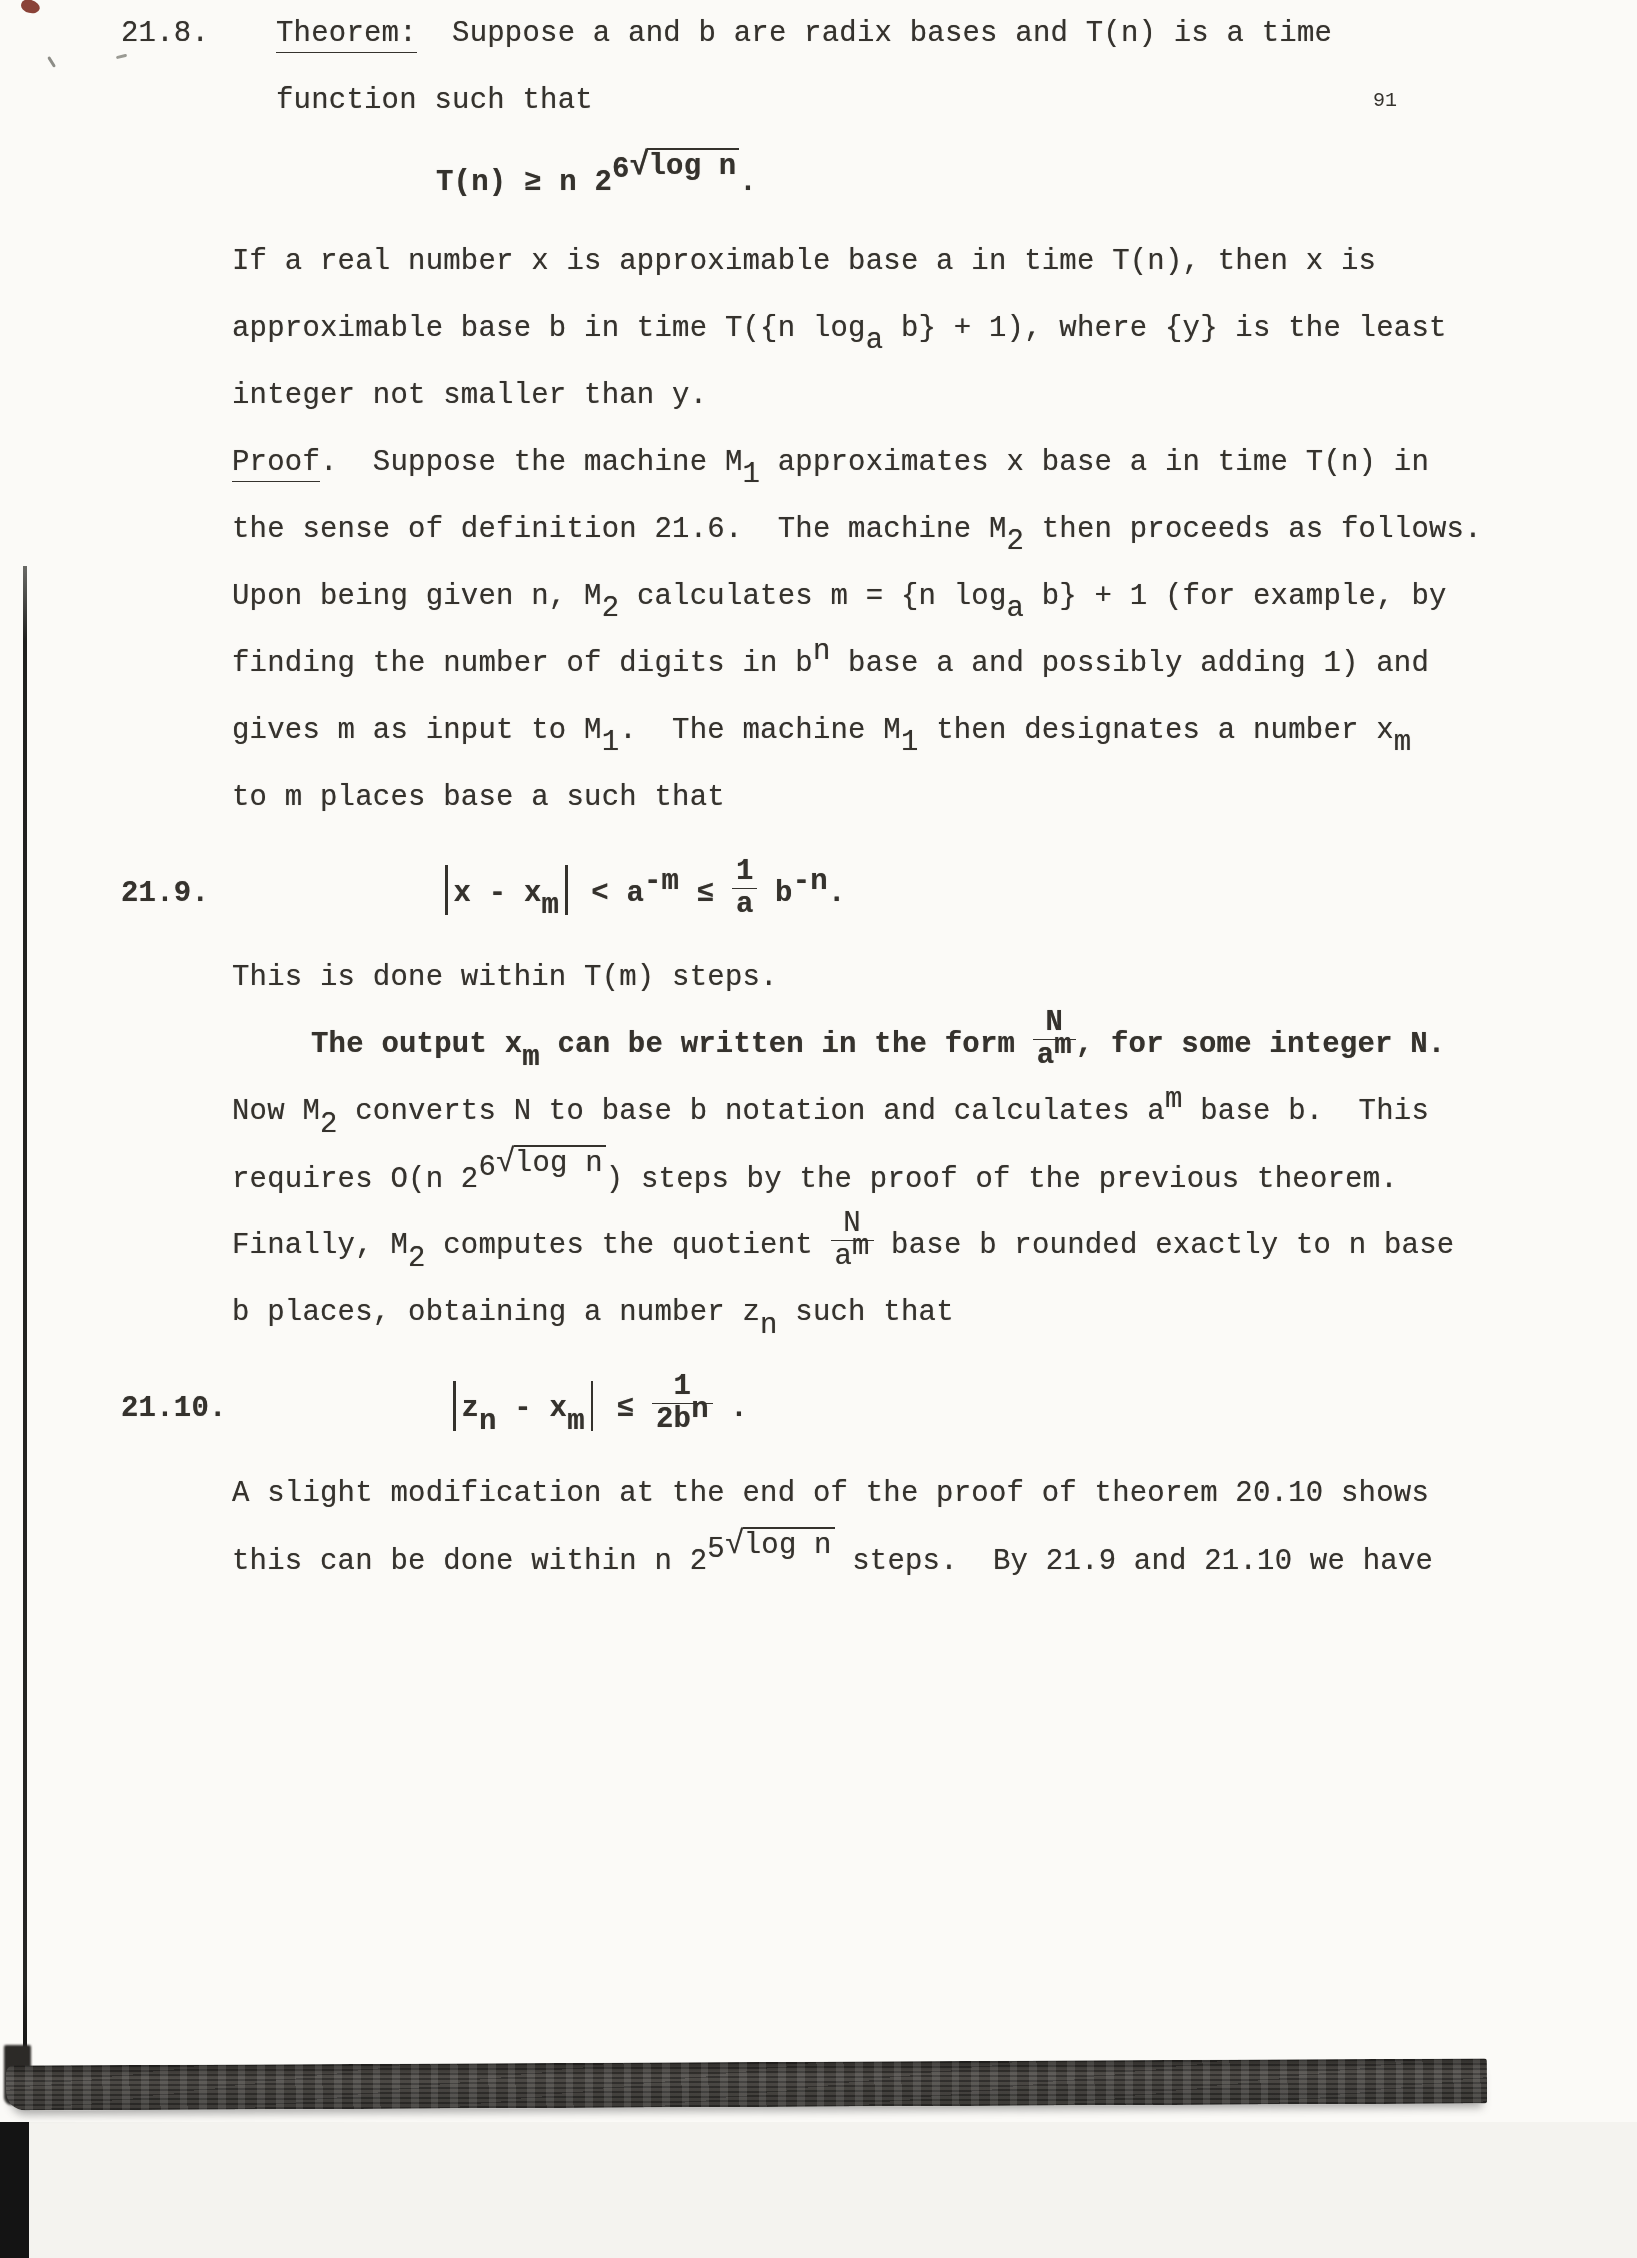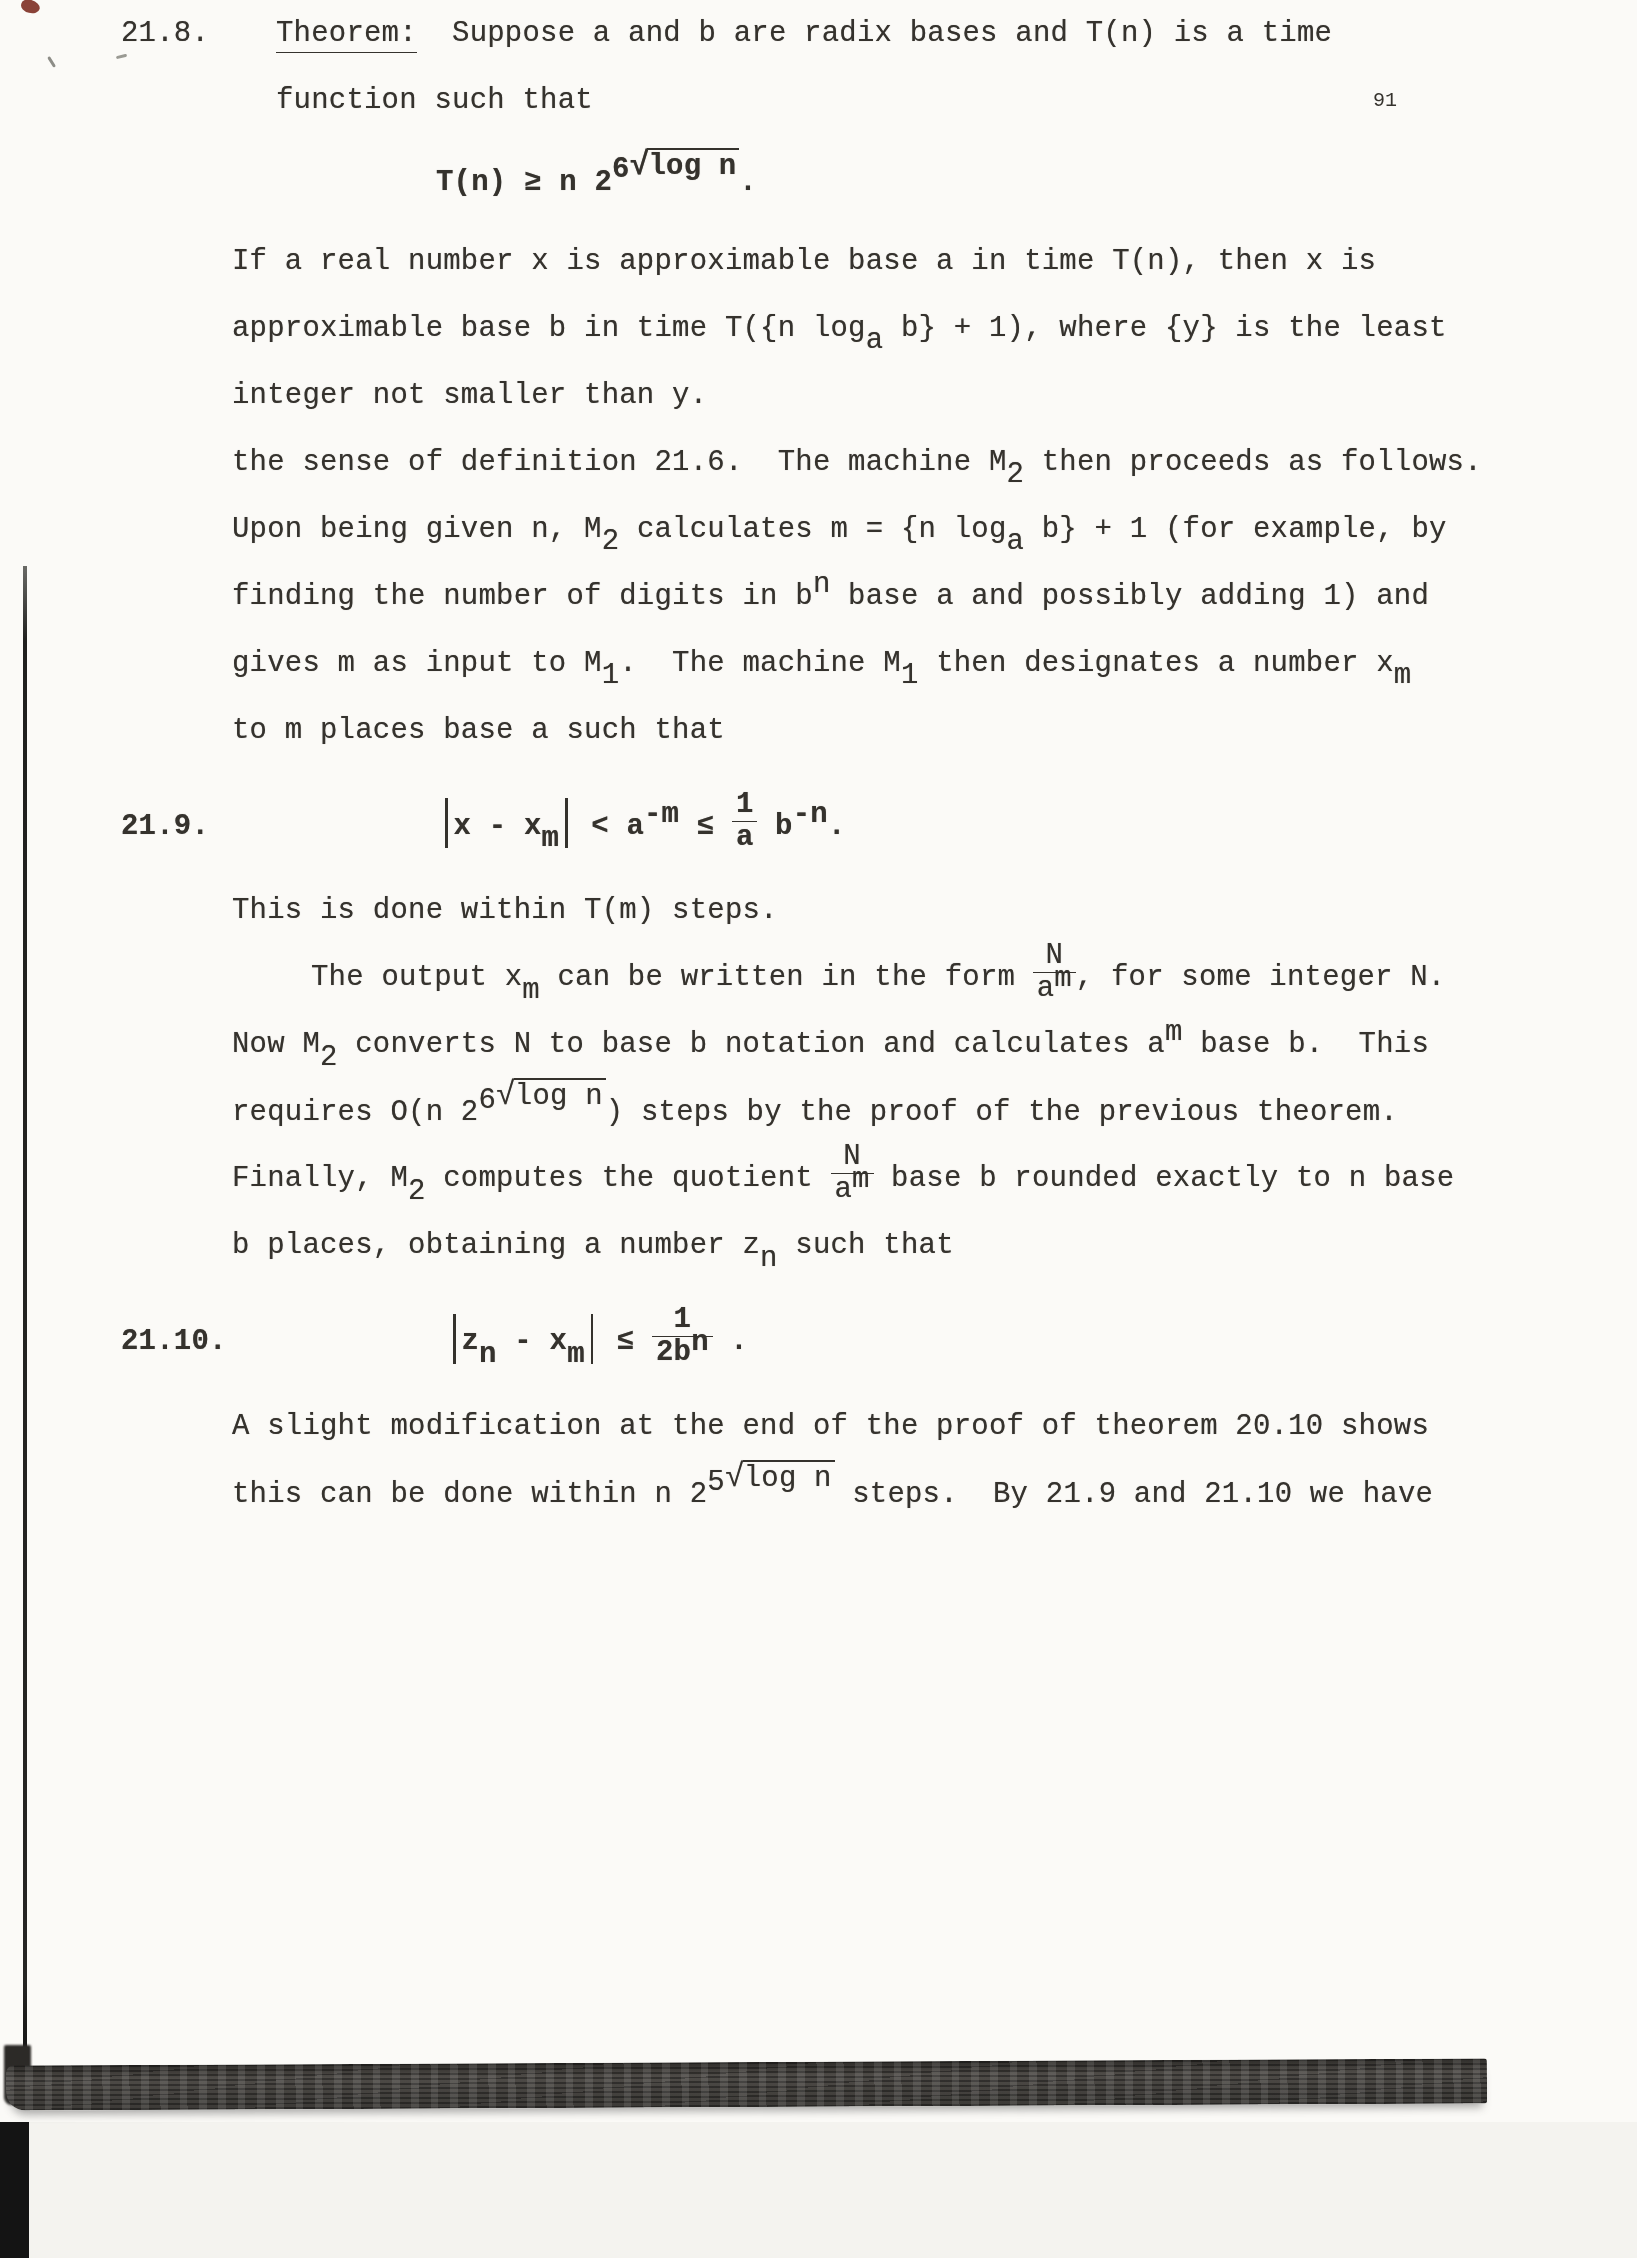"Proof. Suppose the machine M1" div.line { html: none -> <div><span>Proof</span><span>. Suppose the machine M</span><span>1</span><span> approximates x base a in time T(n) in</span></div> }
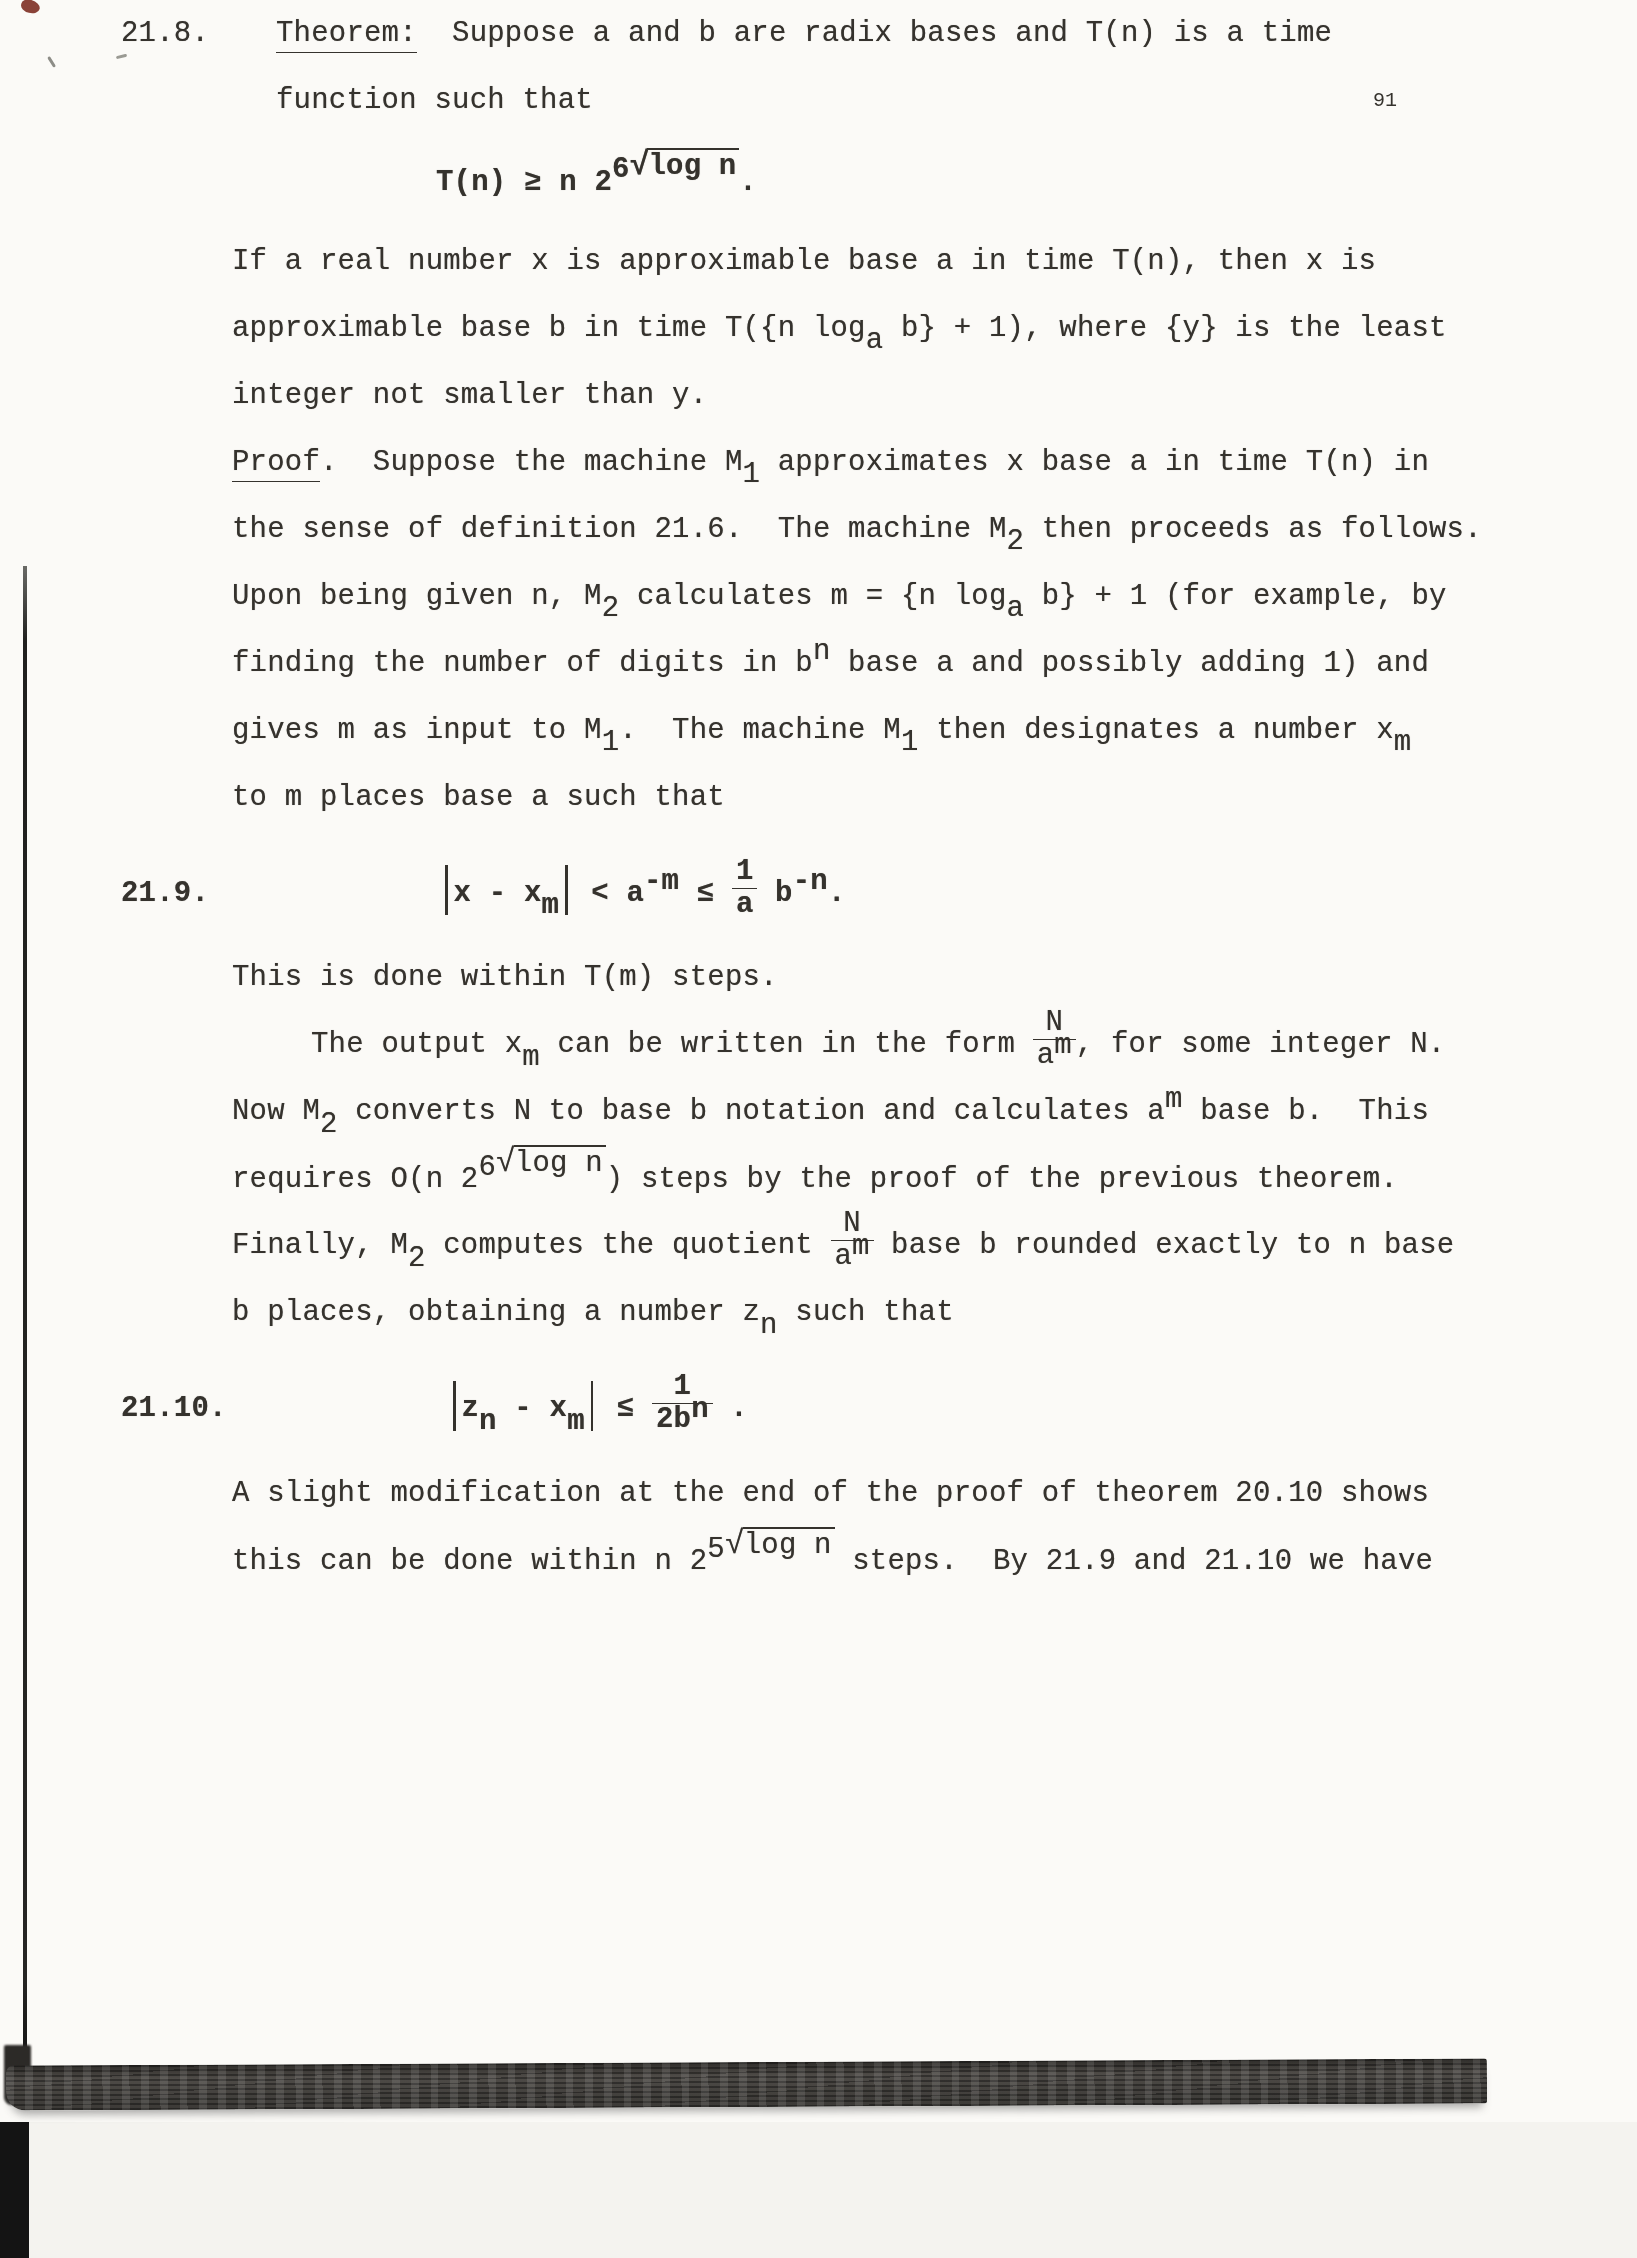"The output xm can be" .ind-c { font-weight: none -> bold }
